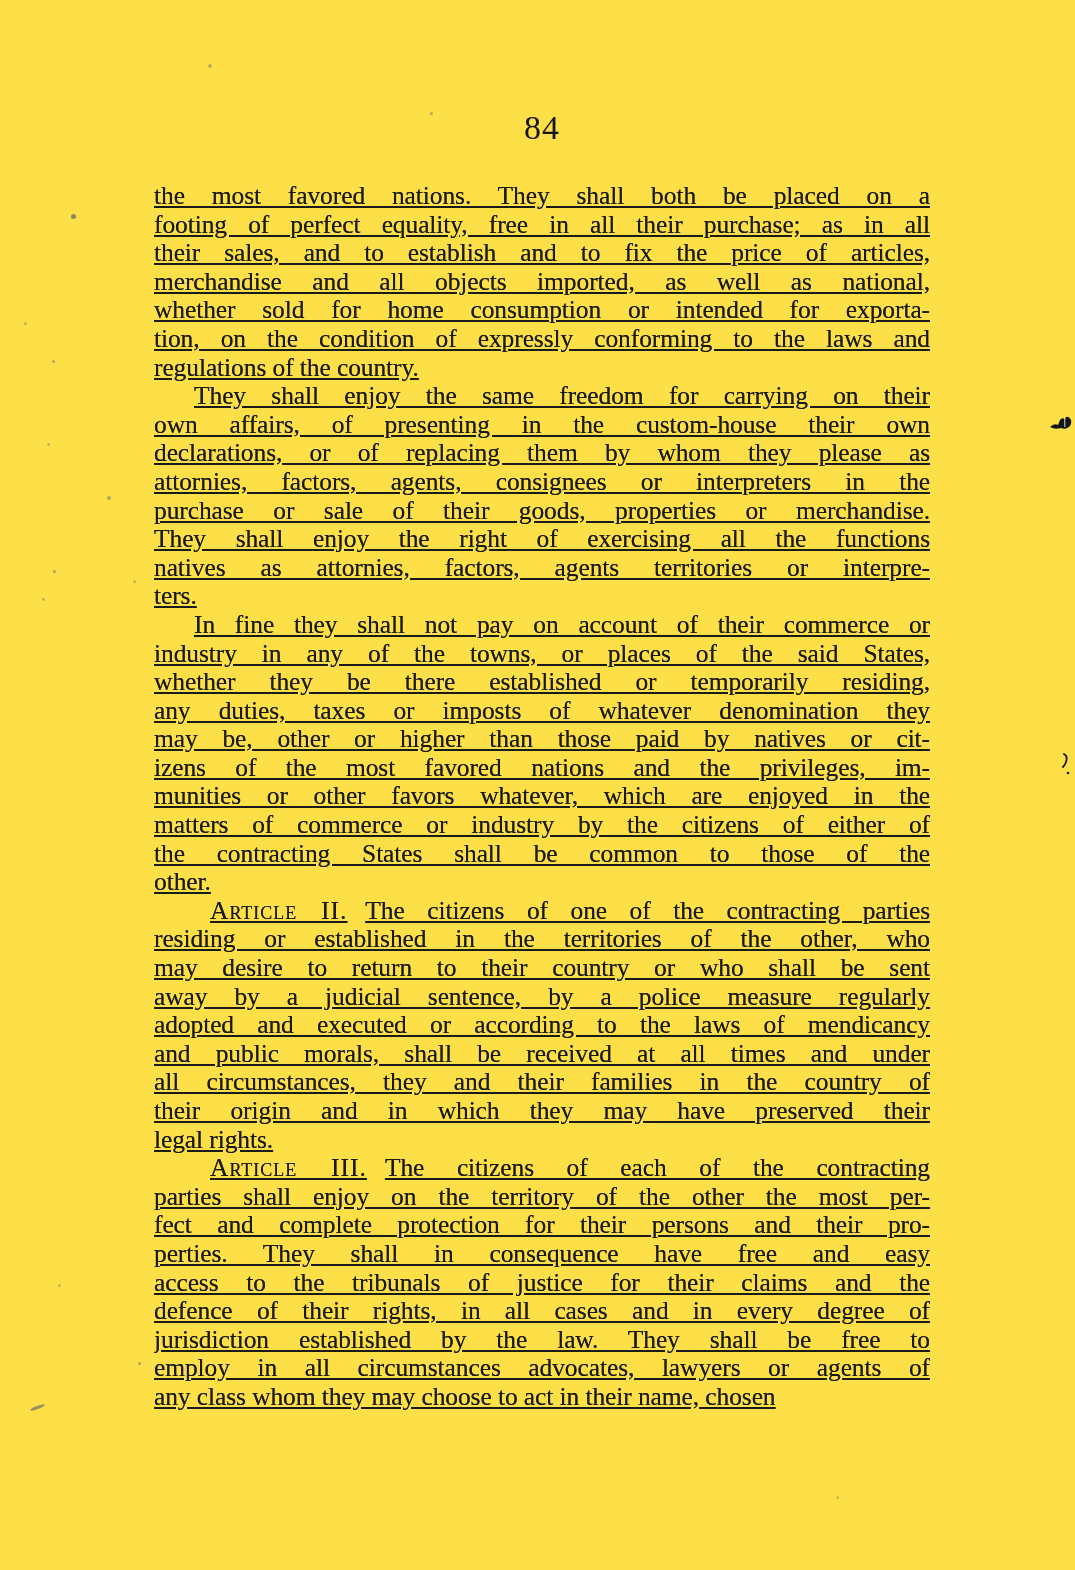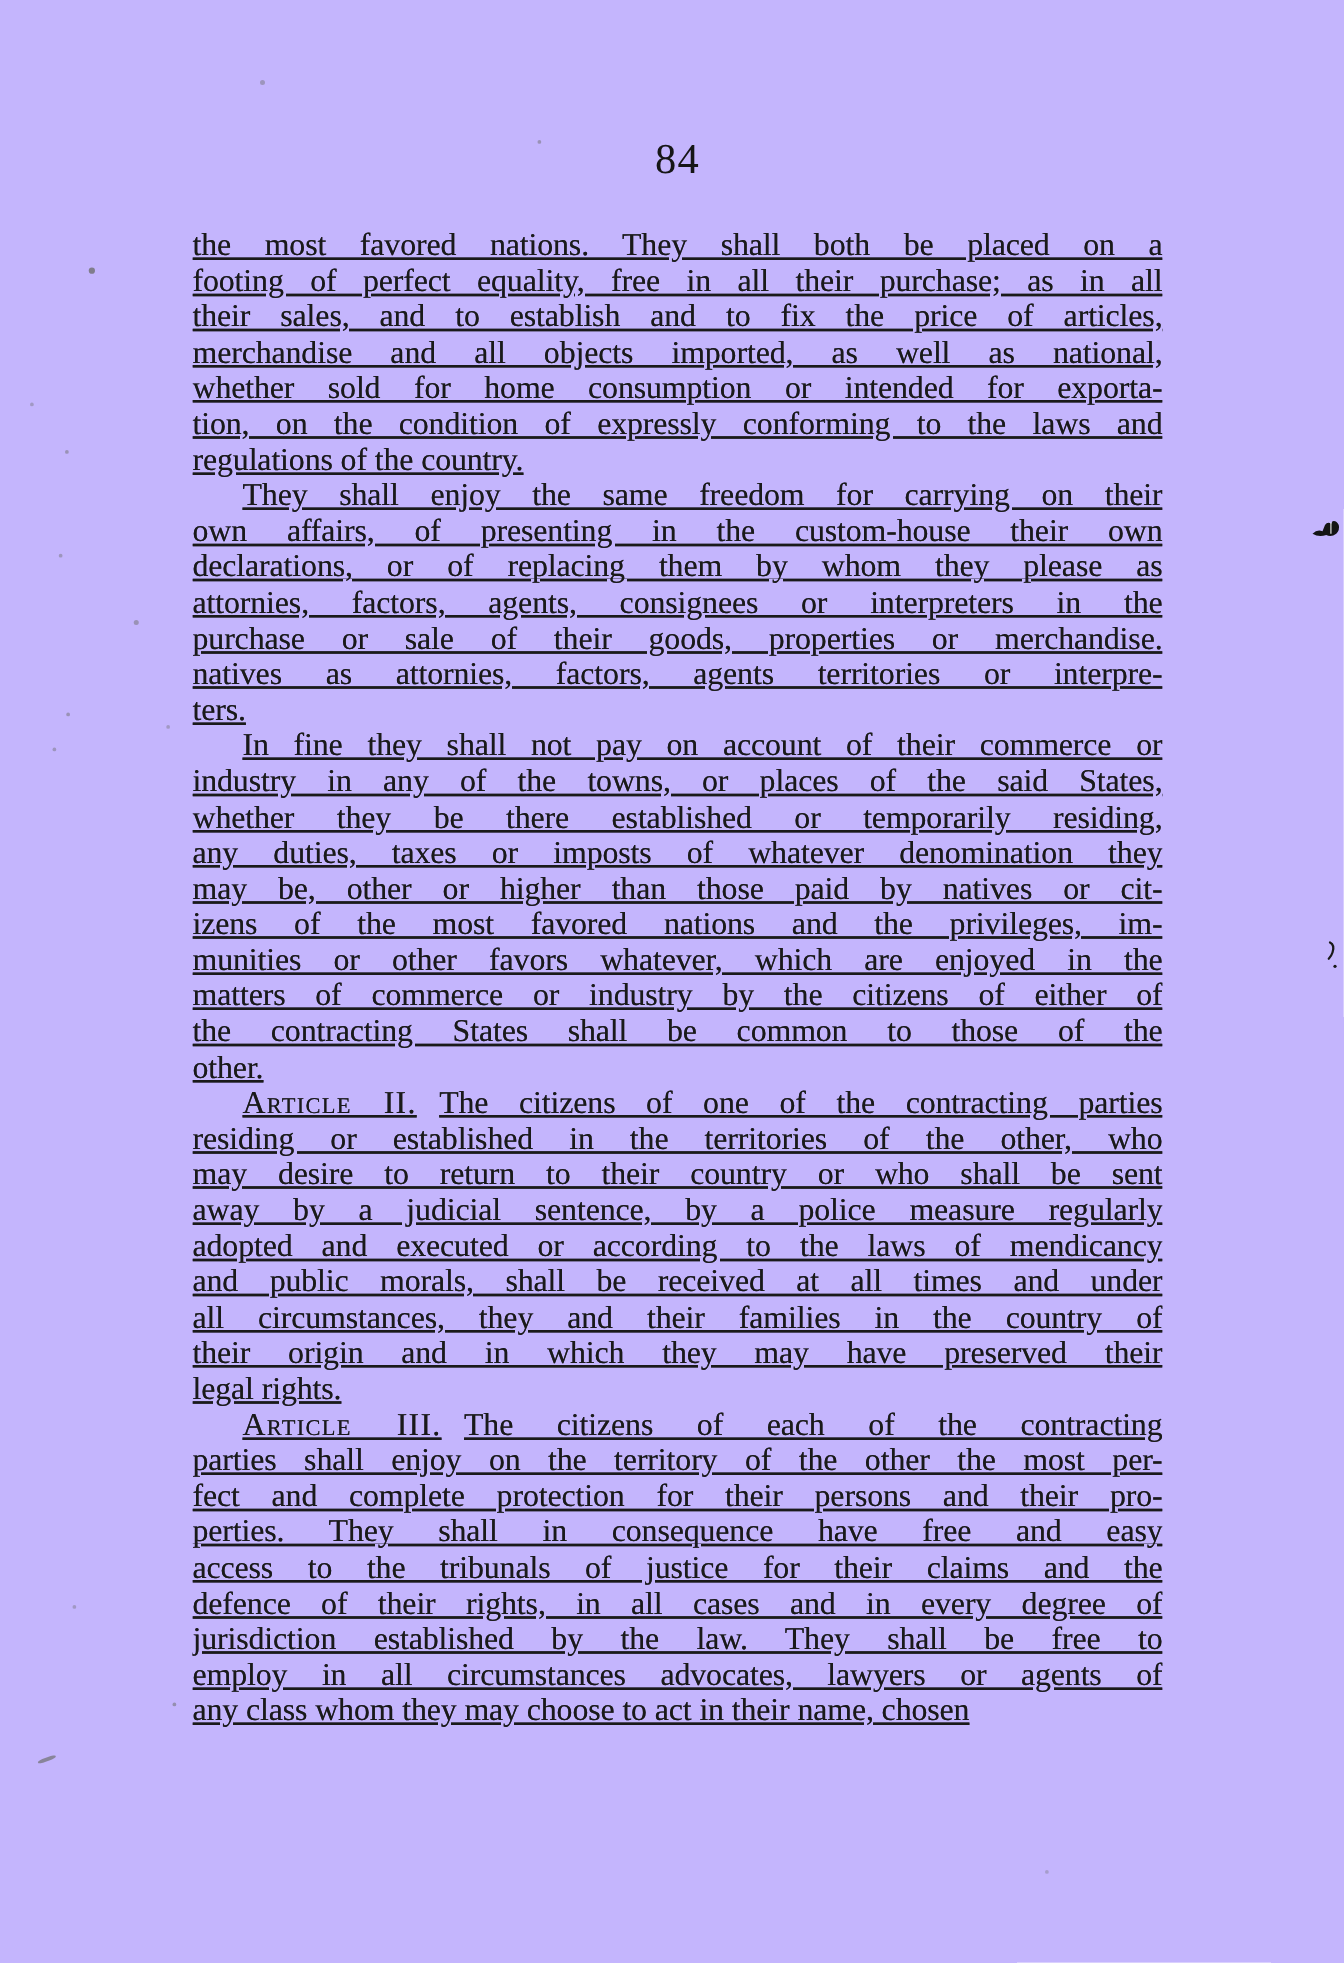"84" .page { background: #c4b5fd -> #fde047 }
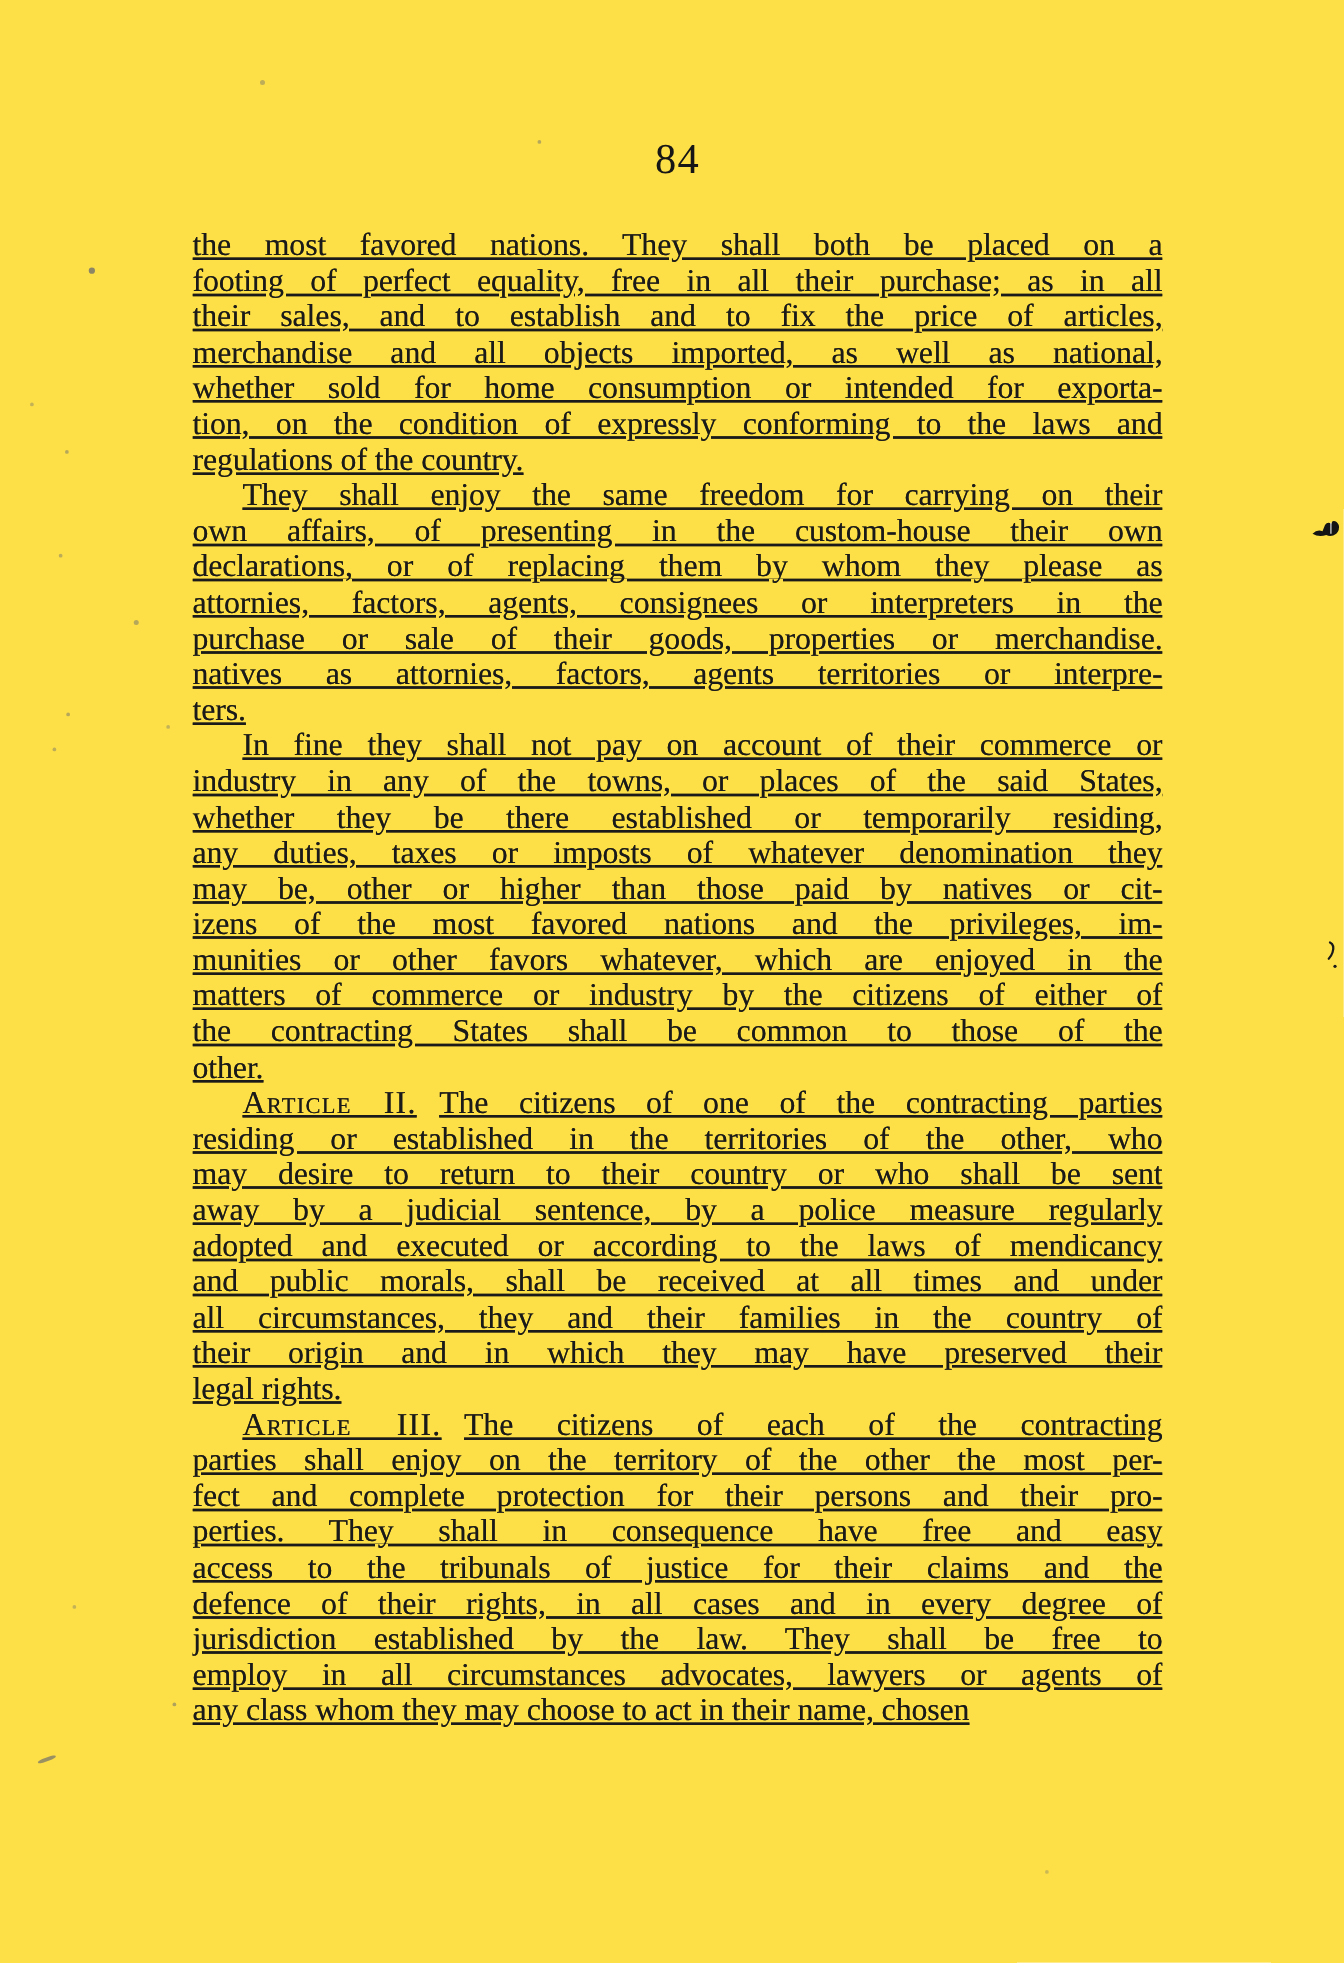"They shall enjoy the right" div.line { html: none -> <div>They shall enjoy the right of exercising all the functions</div> }
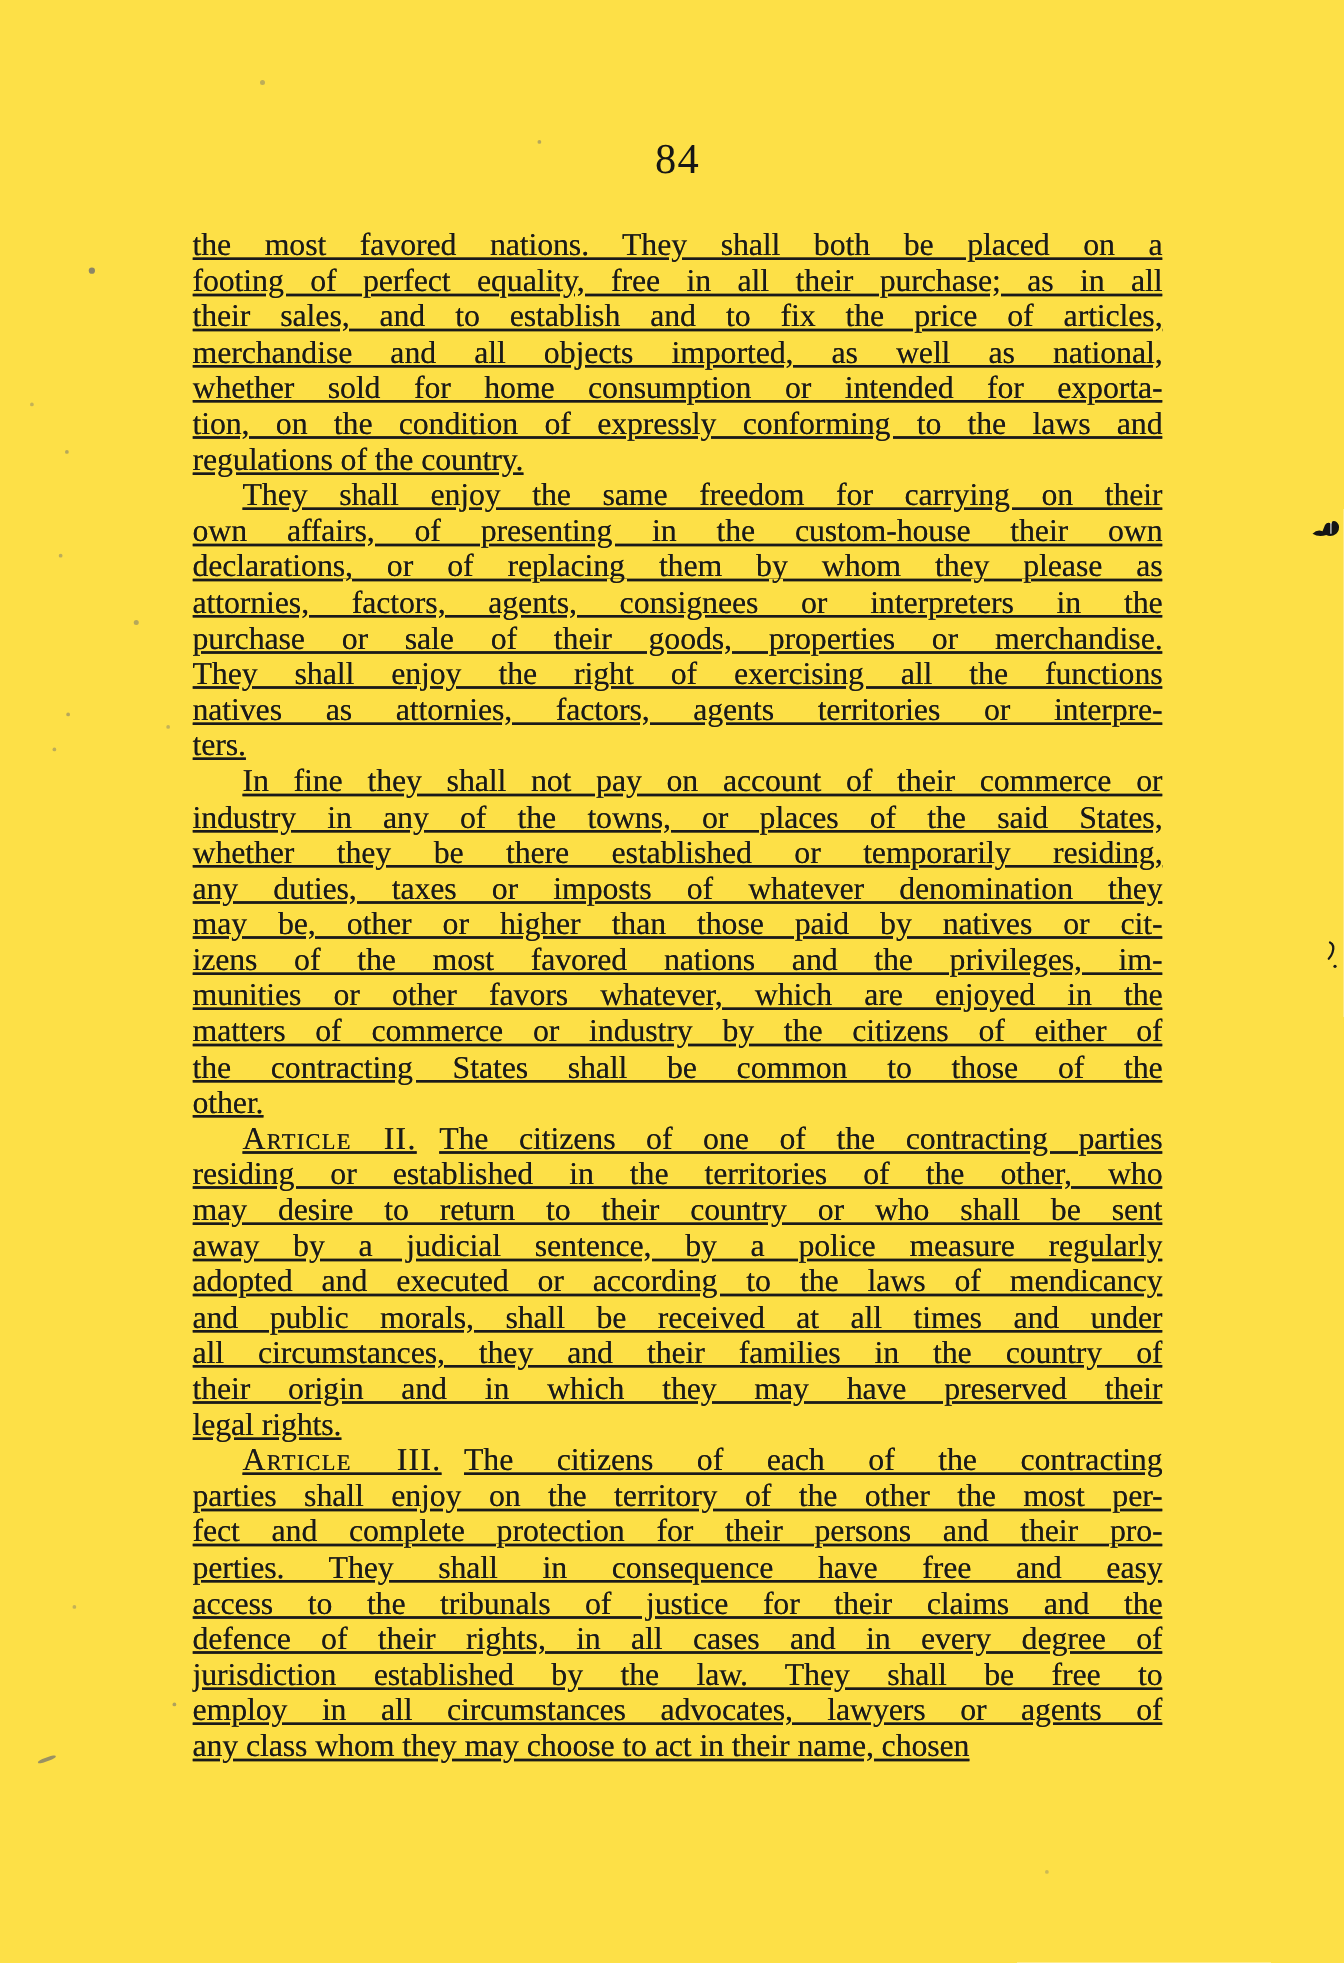"Article II." .article-label { margin-left: none -> 16px }
